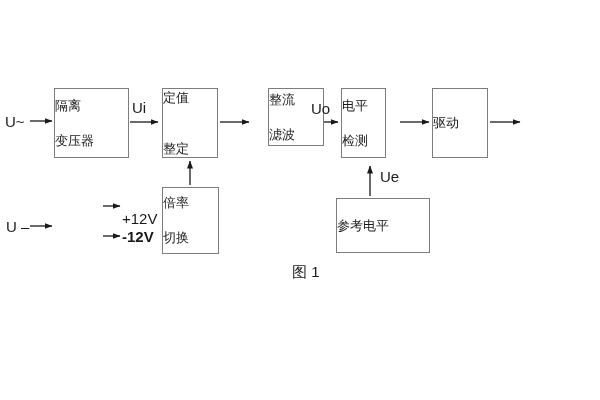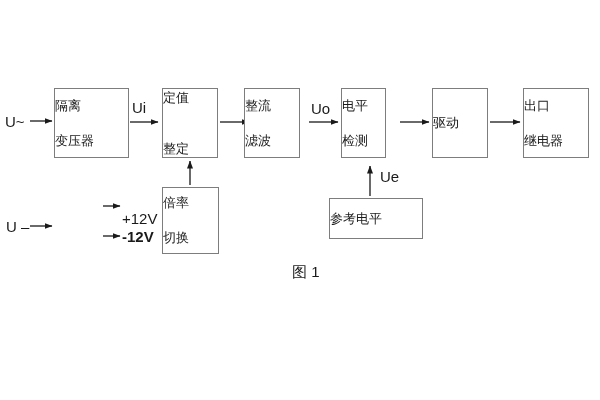"整流" .b-rectifier { height: 70px -> 58px; left: 244px -> 268px }
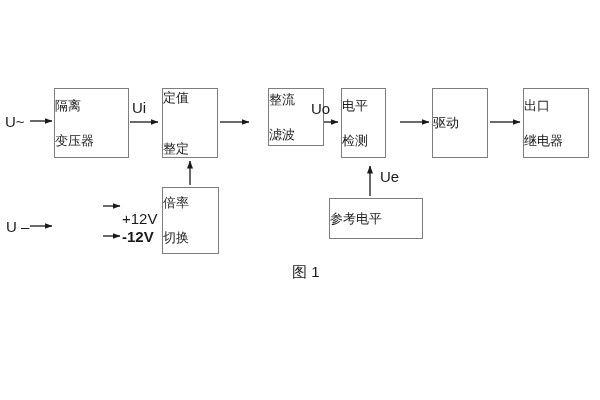"出口" div.box { html: <div> <span>出口</span> <span>继电器</span> </div> -> none }
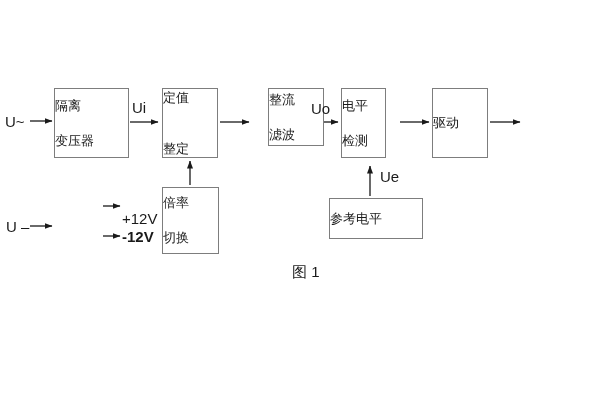"参考电平" .b-reference { height: 41px -> 55px; left: 329px -> 336px }
